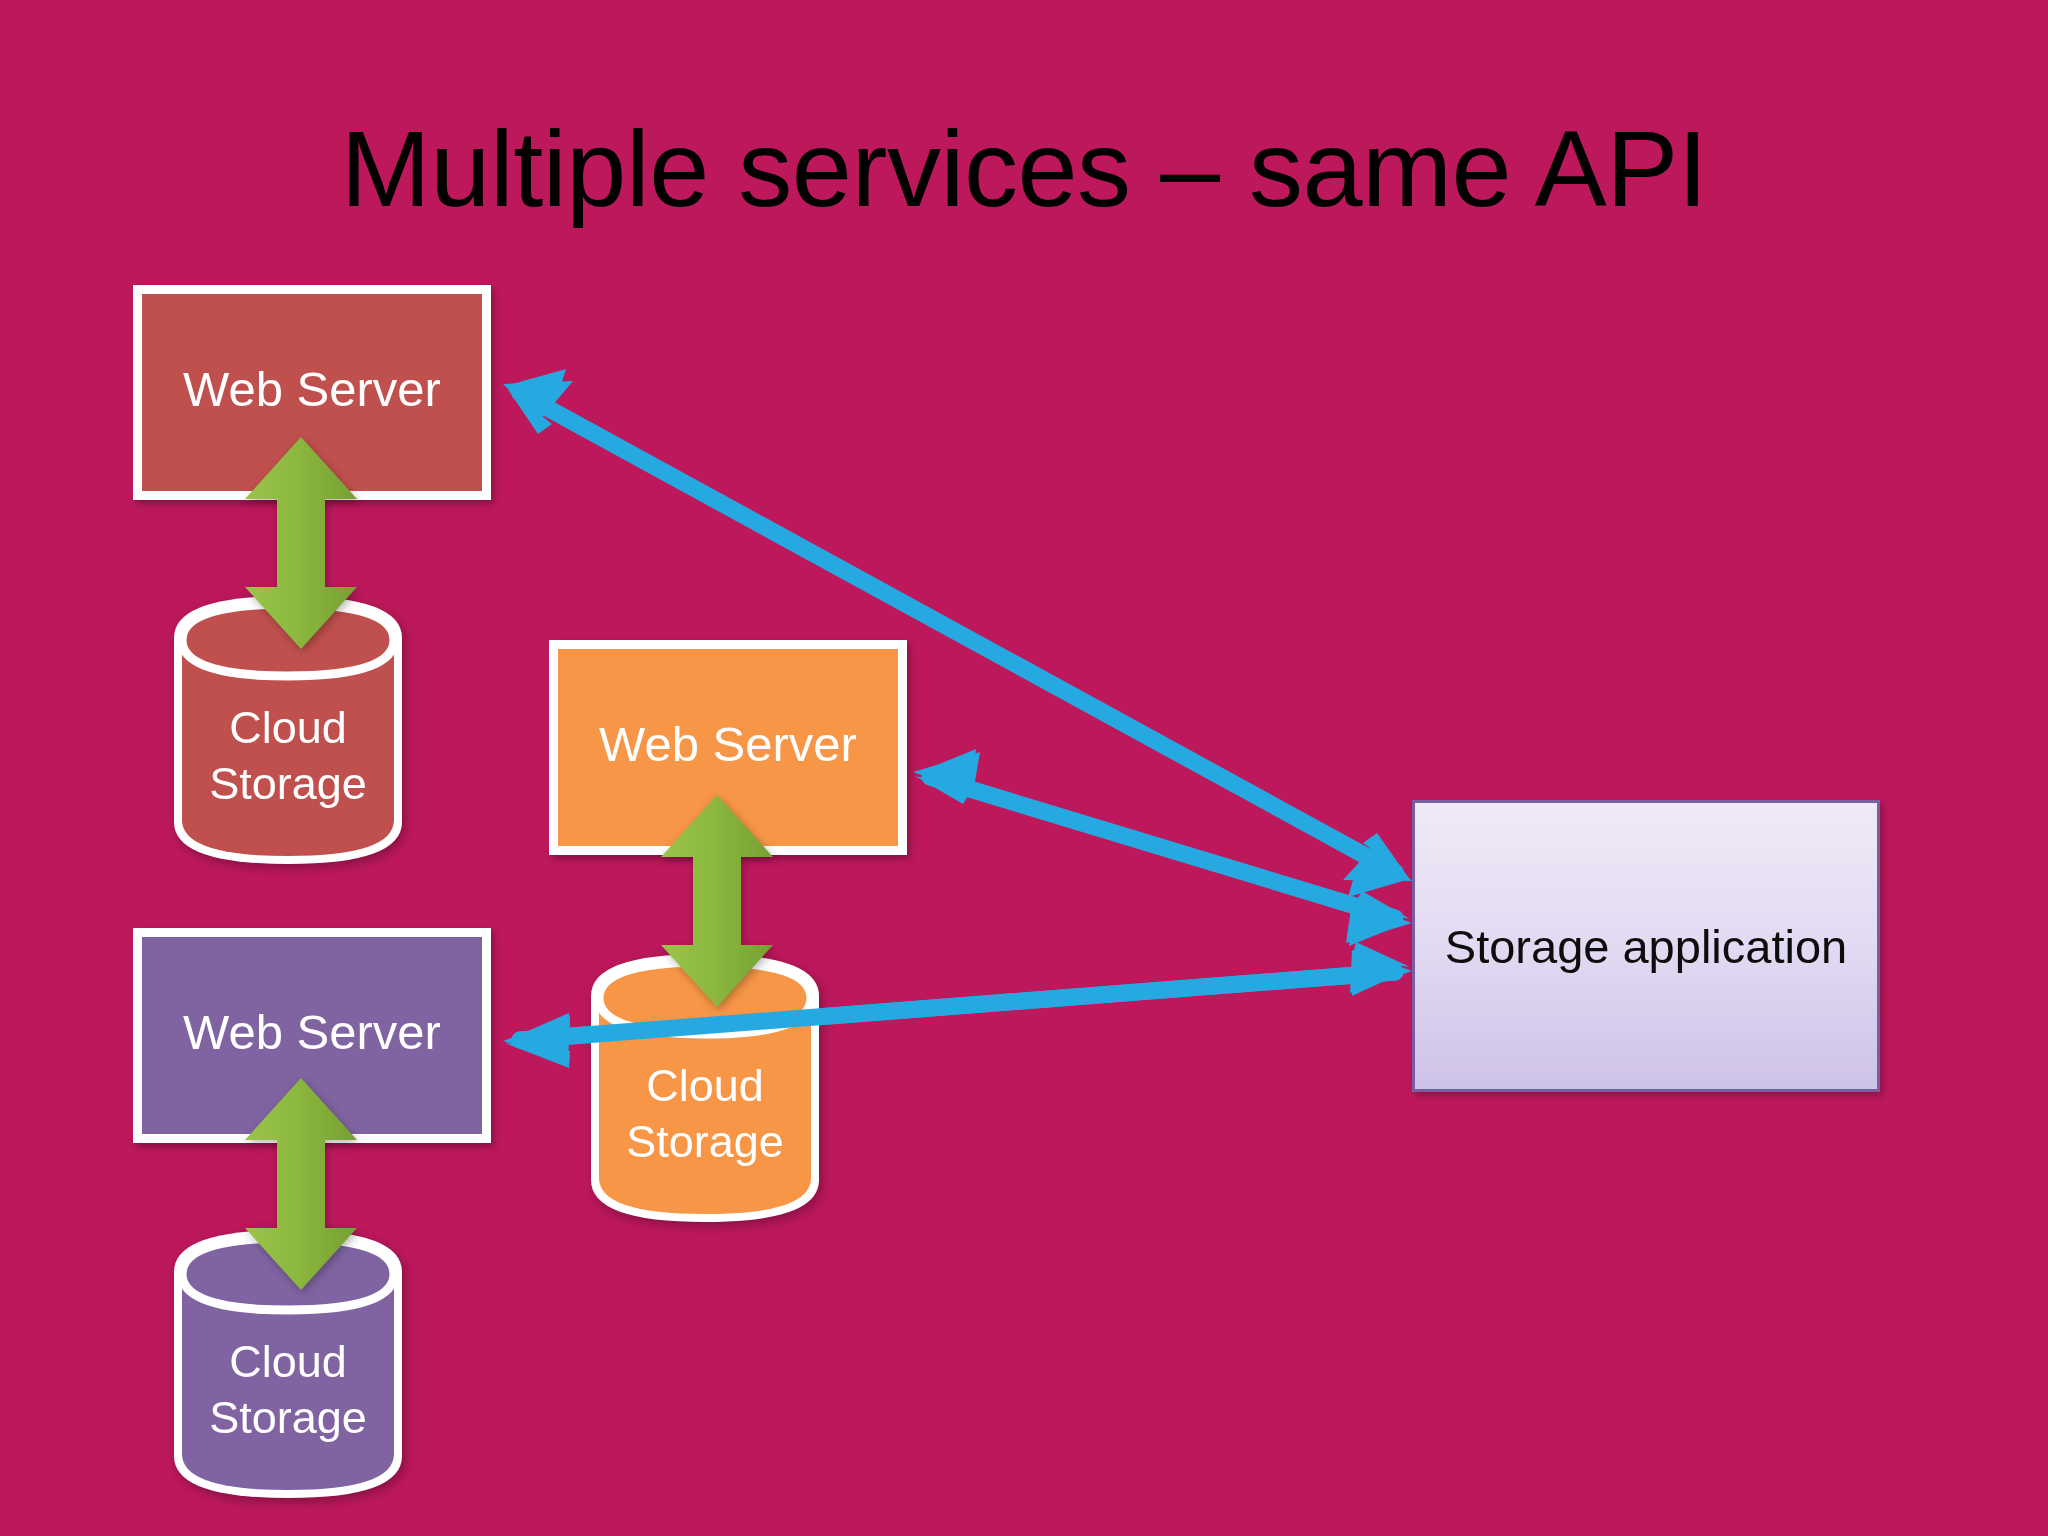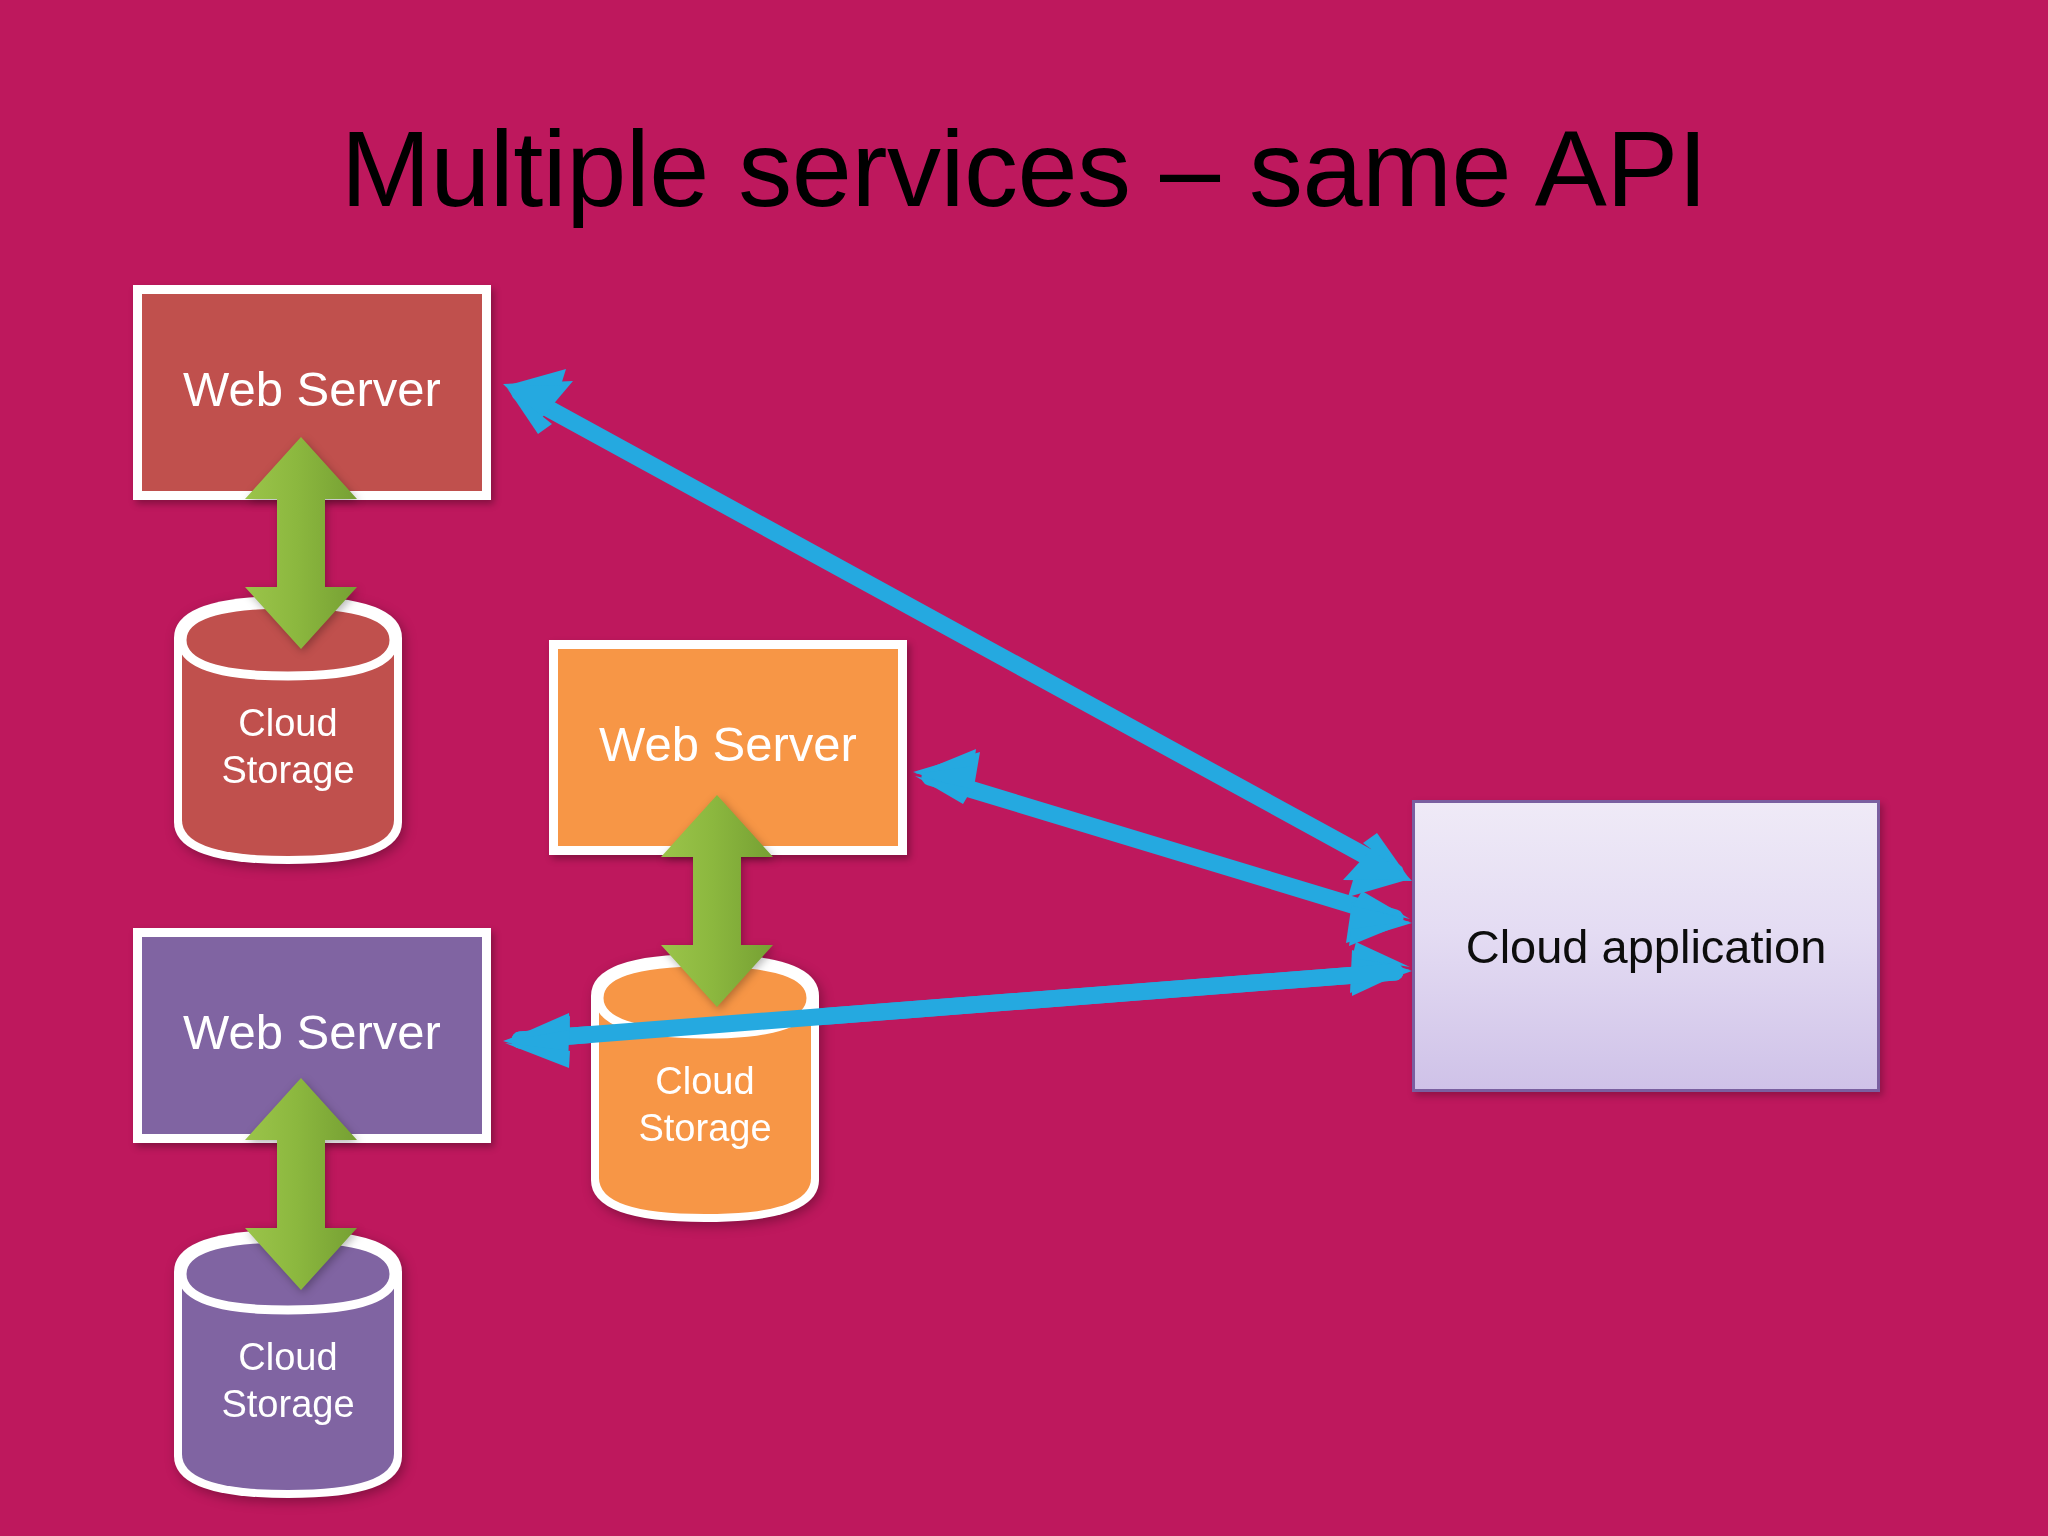"Cloud" .cylinder .cyl-label { font-size: 38px -> 45px }
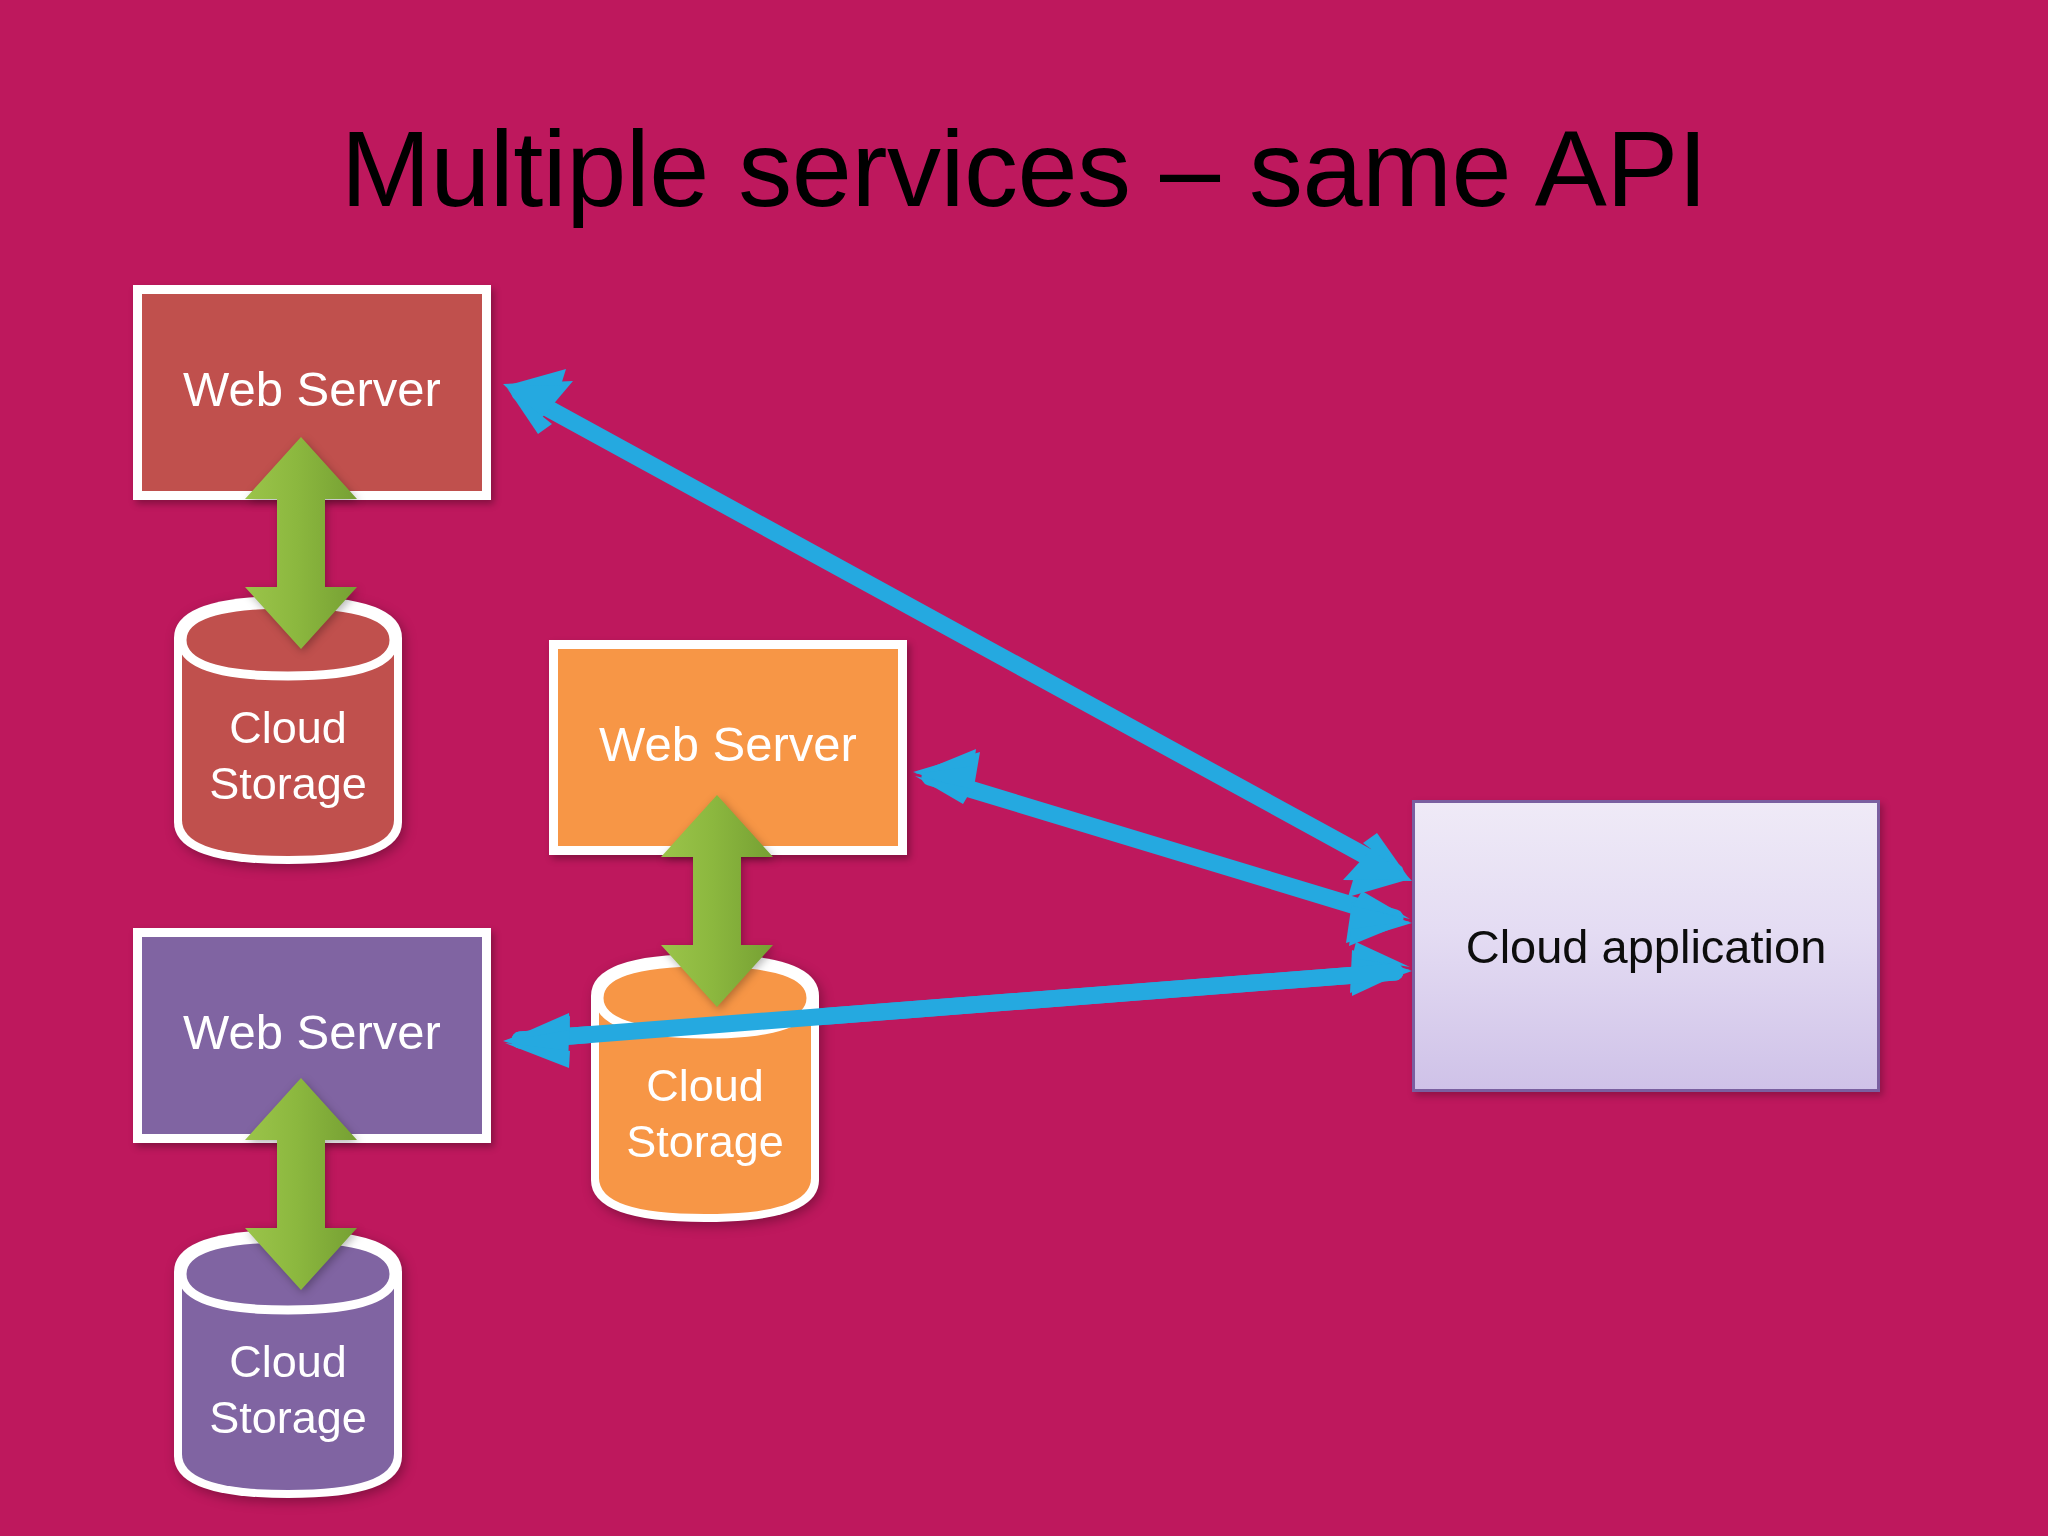"Cloud application" span.box-label { text: Cloud -> Storage }
